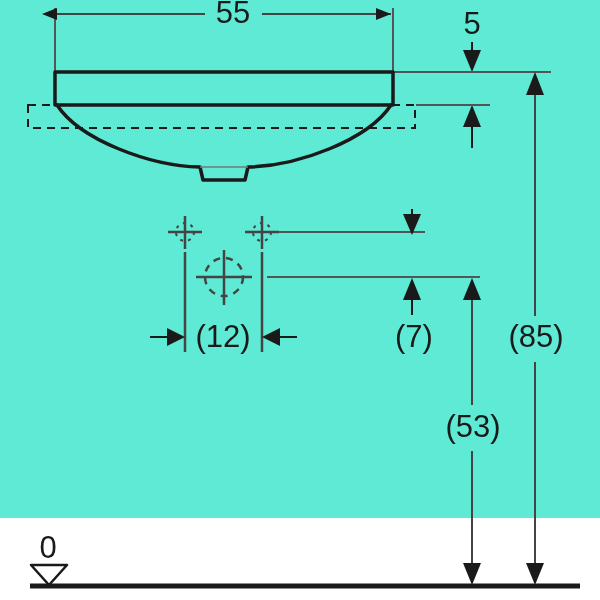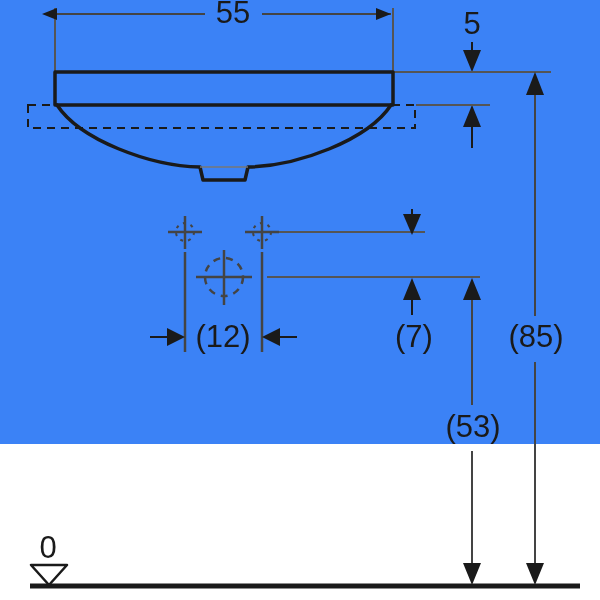"55" #drawing-root { background: #3b82f6 -> #5eead4; height: 444px -> 518px }
